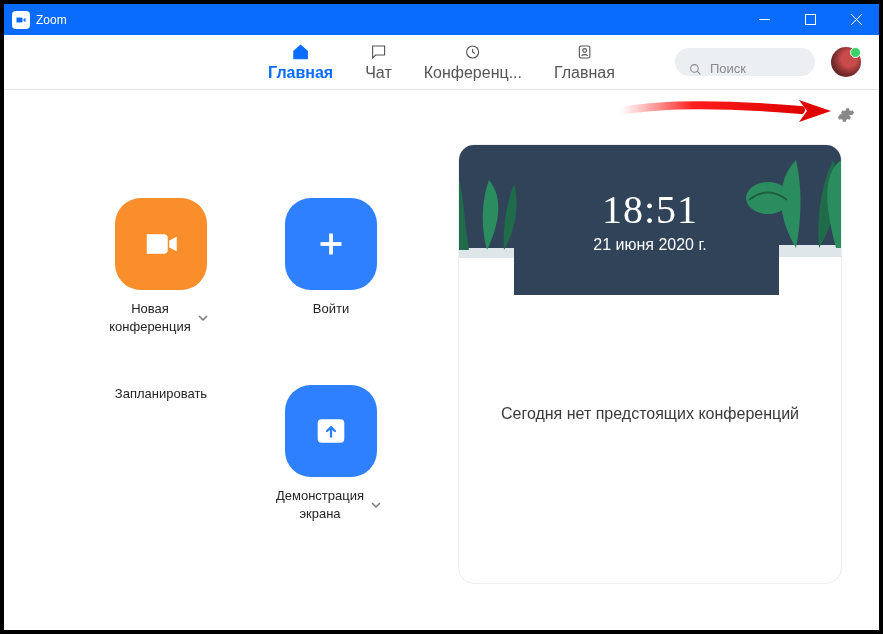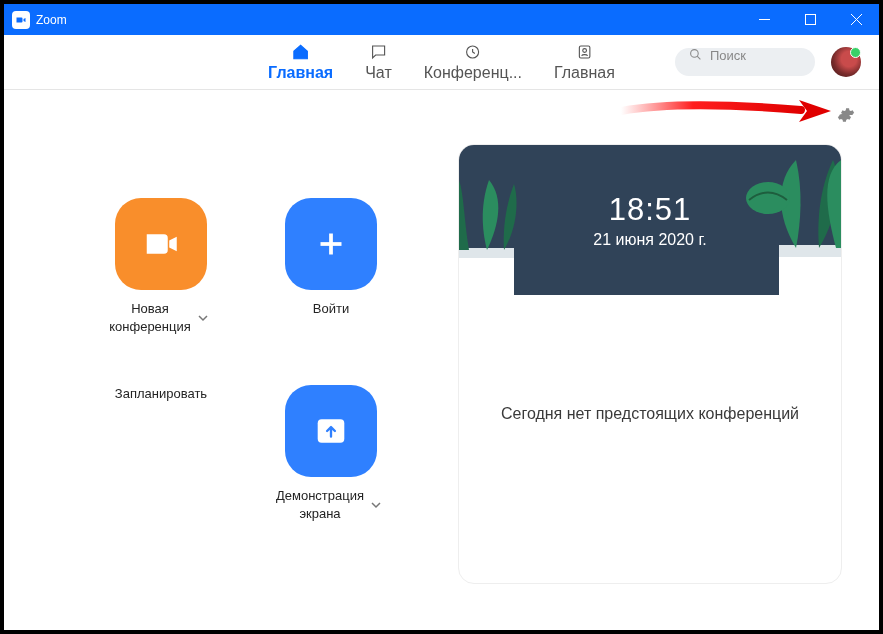"Поиск" .search { align-items: flex-start -> flex-end }
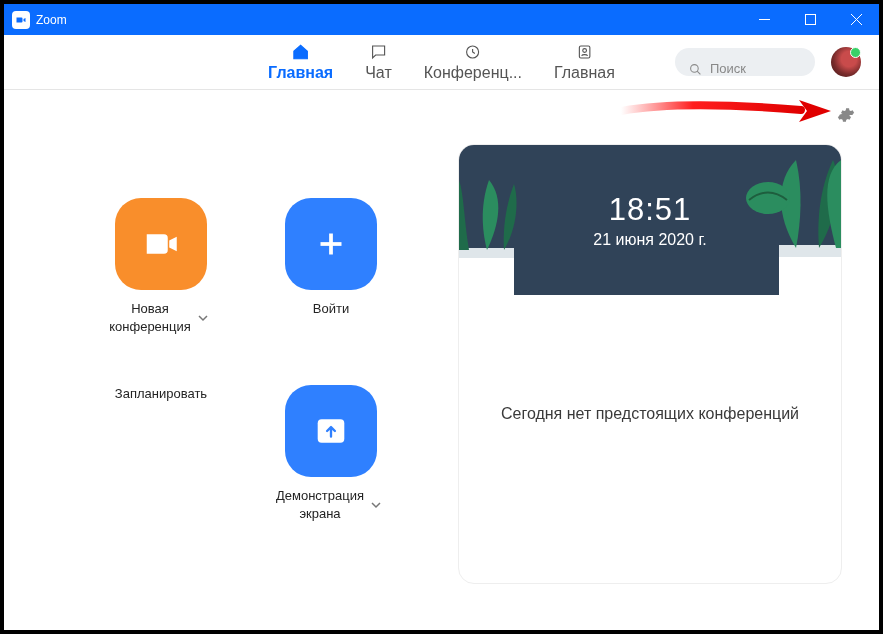"18:51" .clock-time { font-family: none -> Liberation Serif, serif; font-size: 31px -> 40px }
